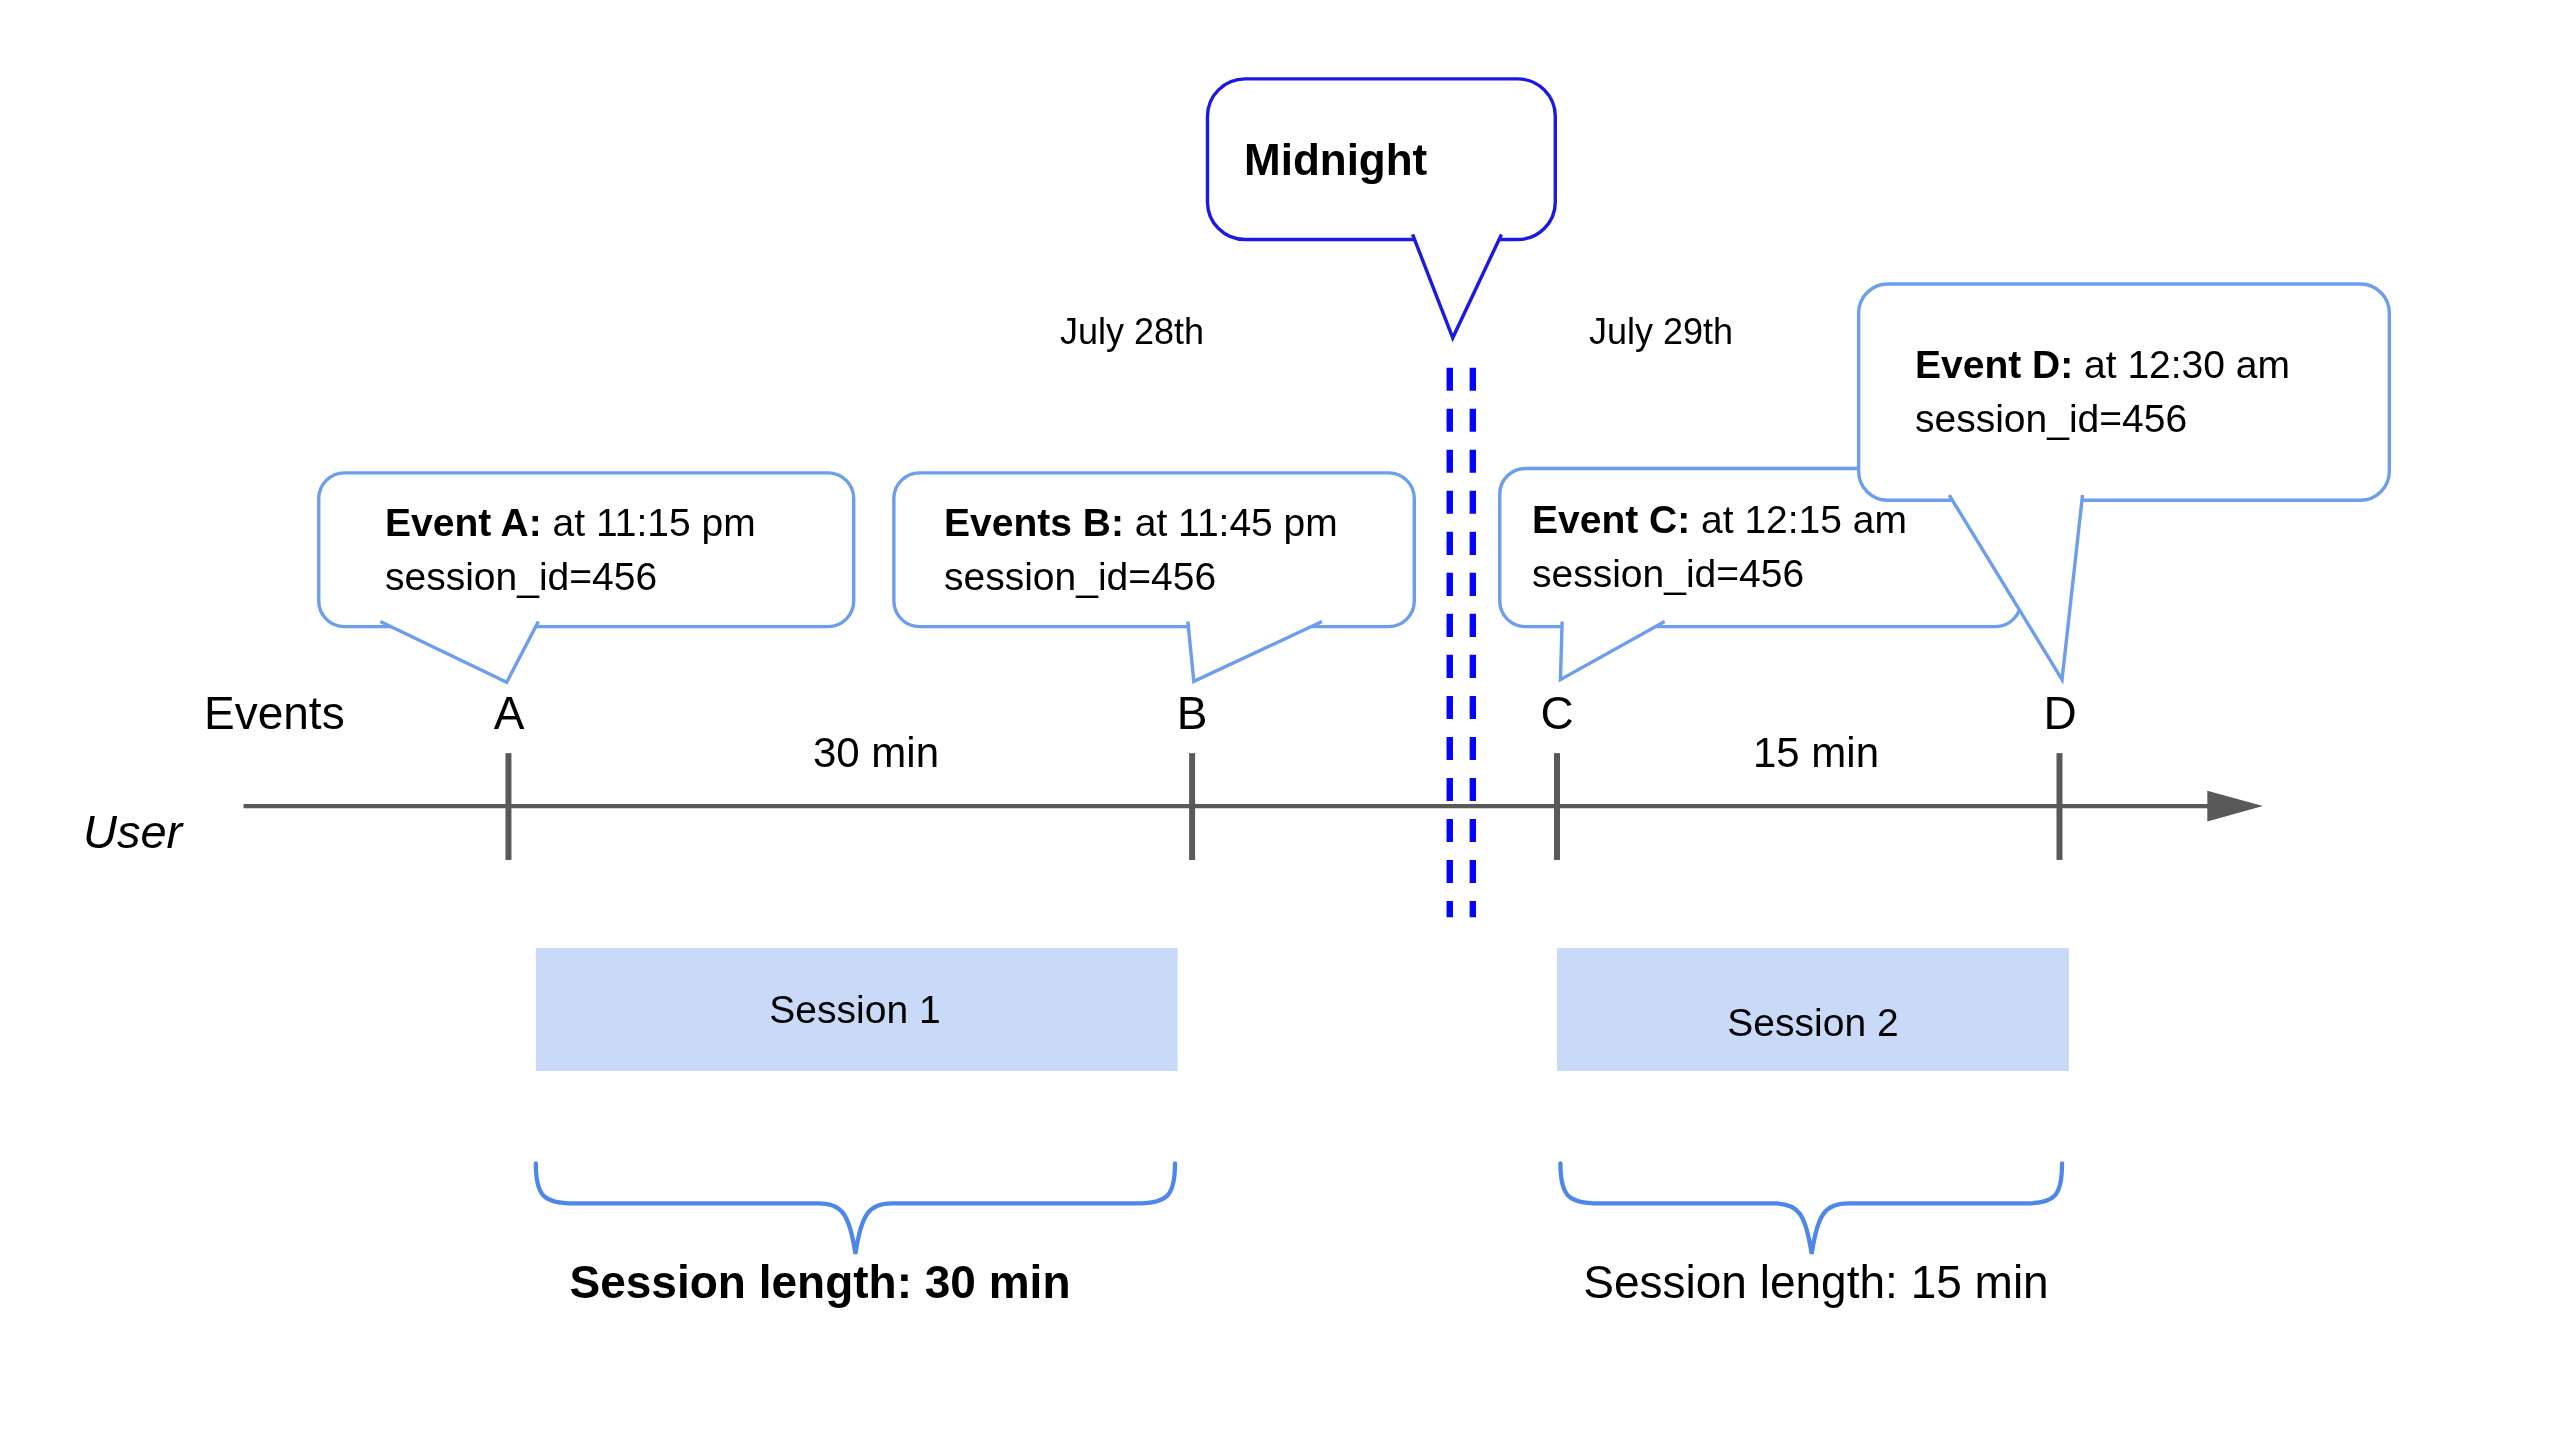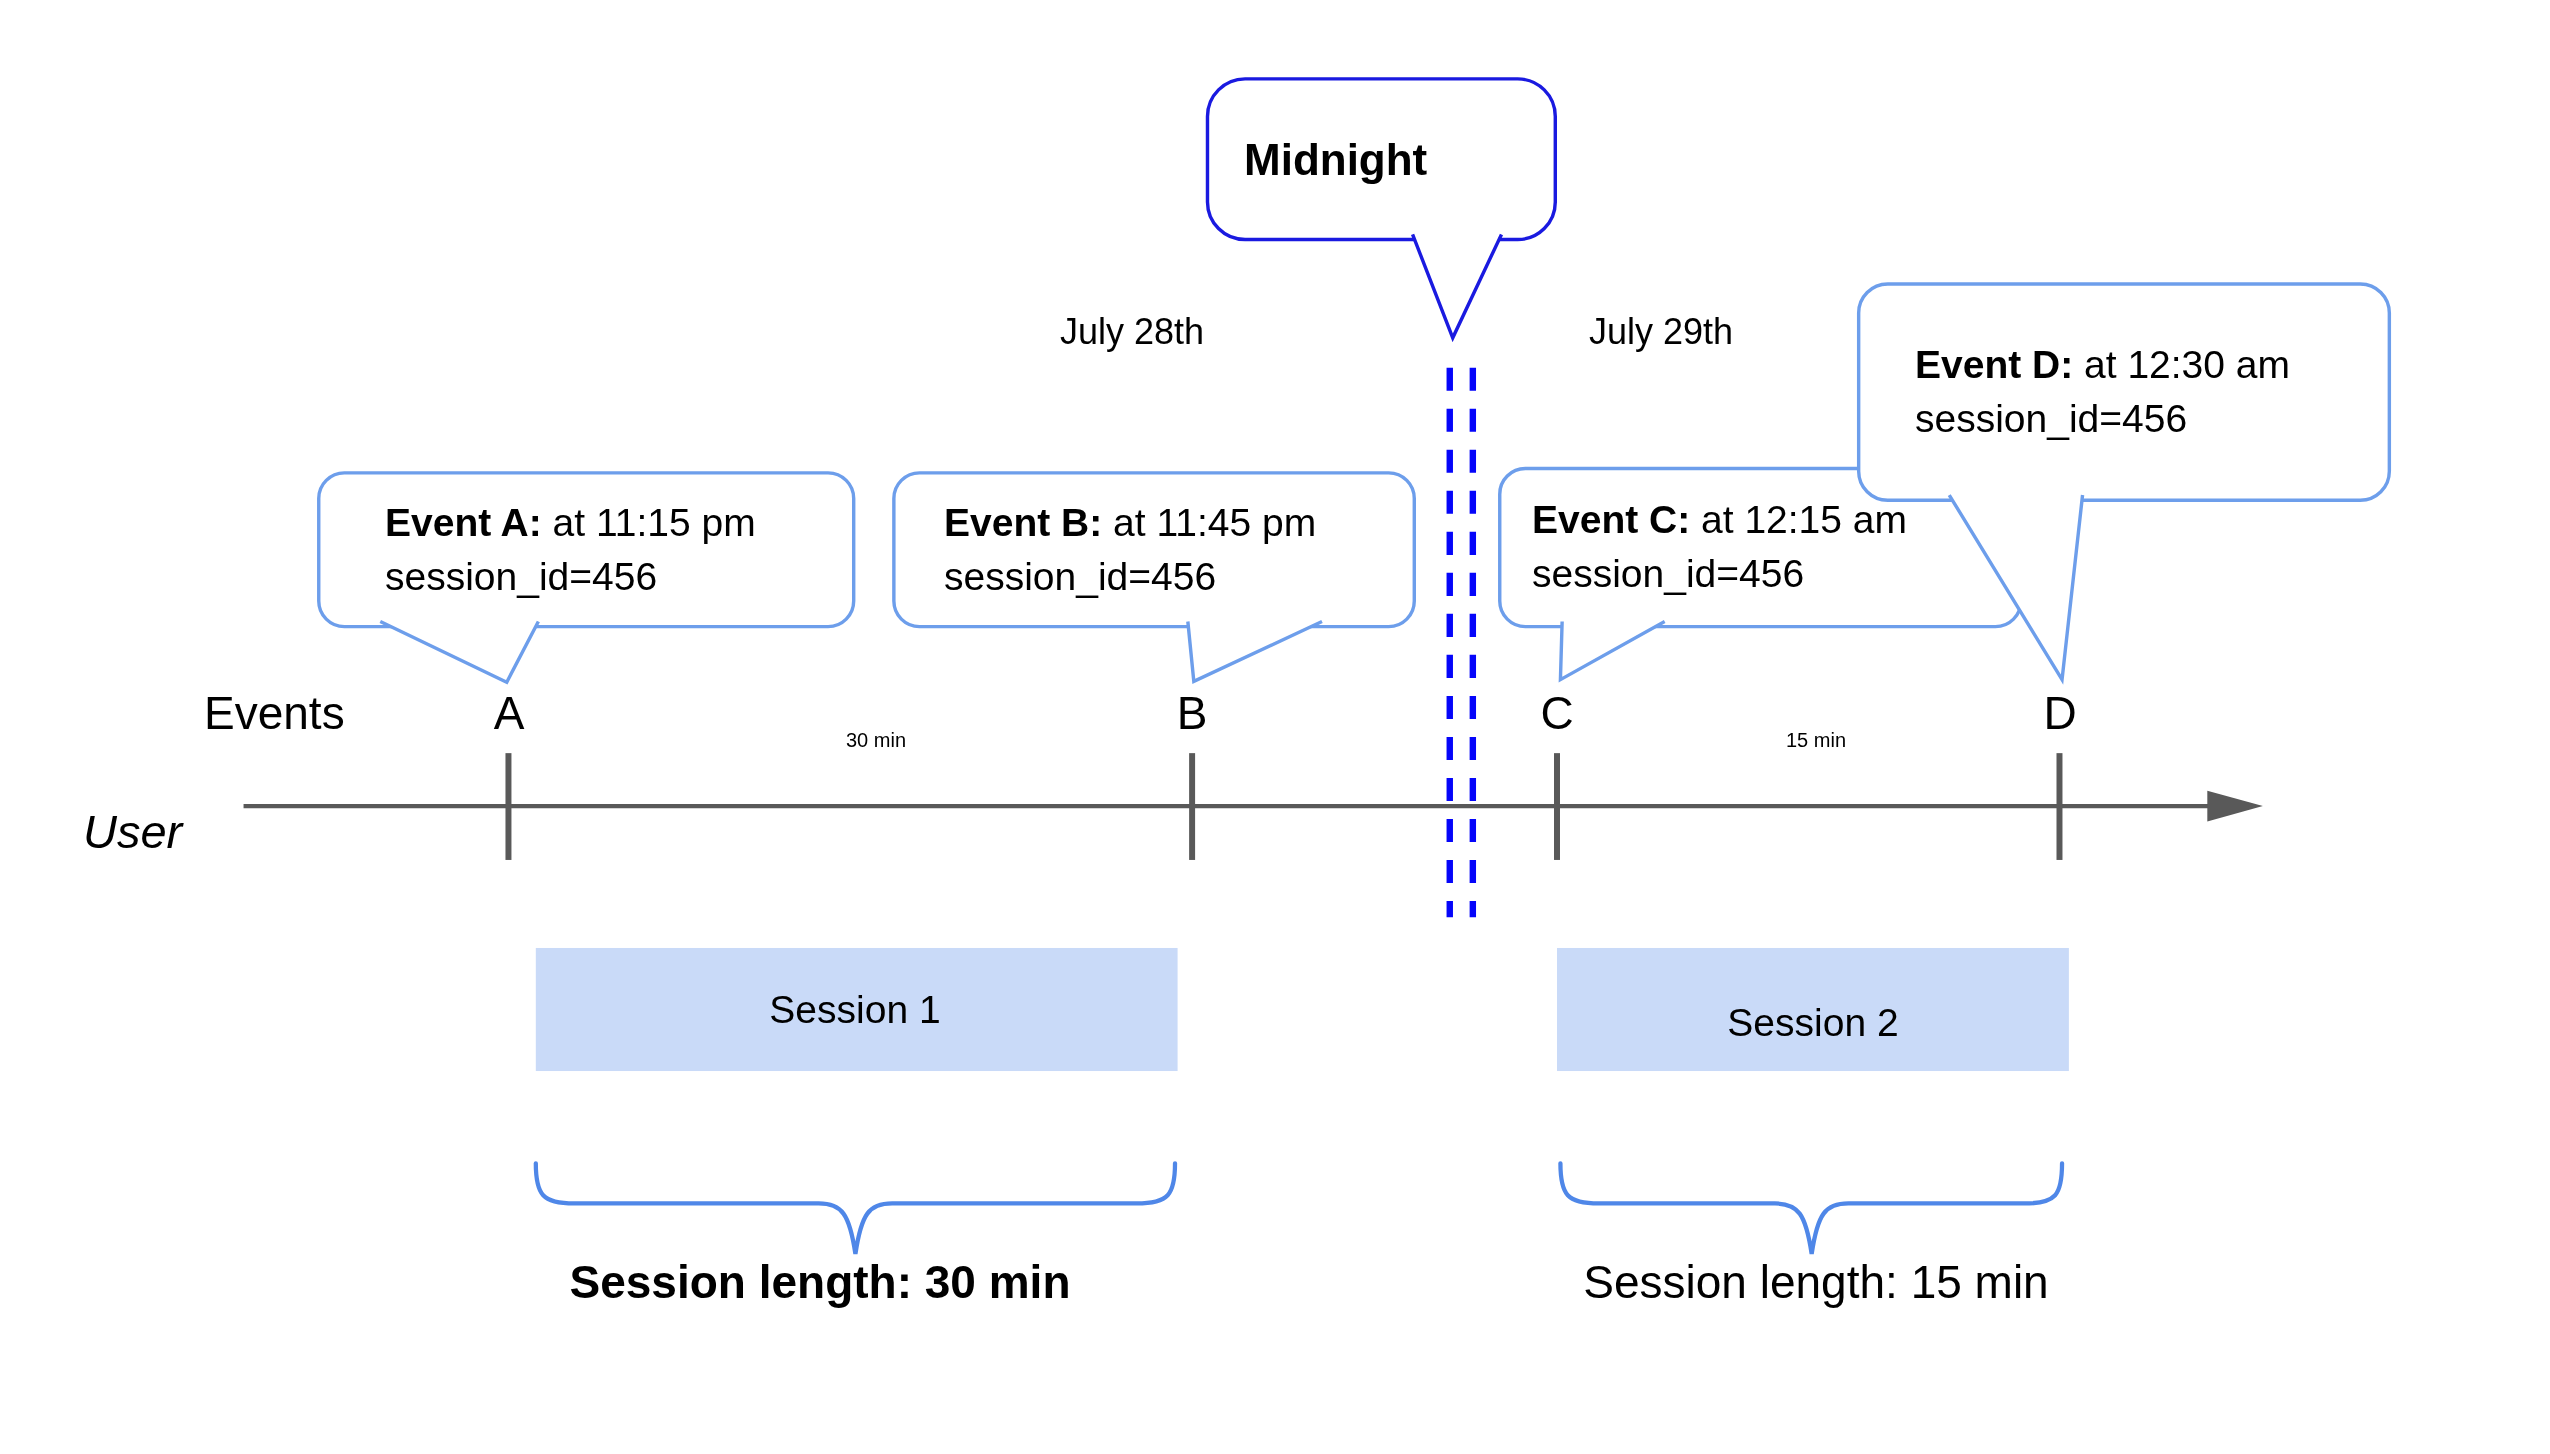"Event B:" span.bold { text: Event -> Events }
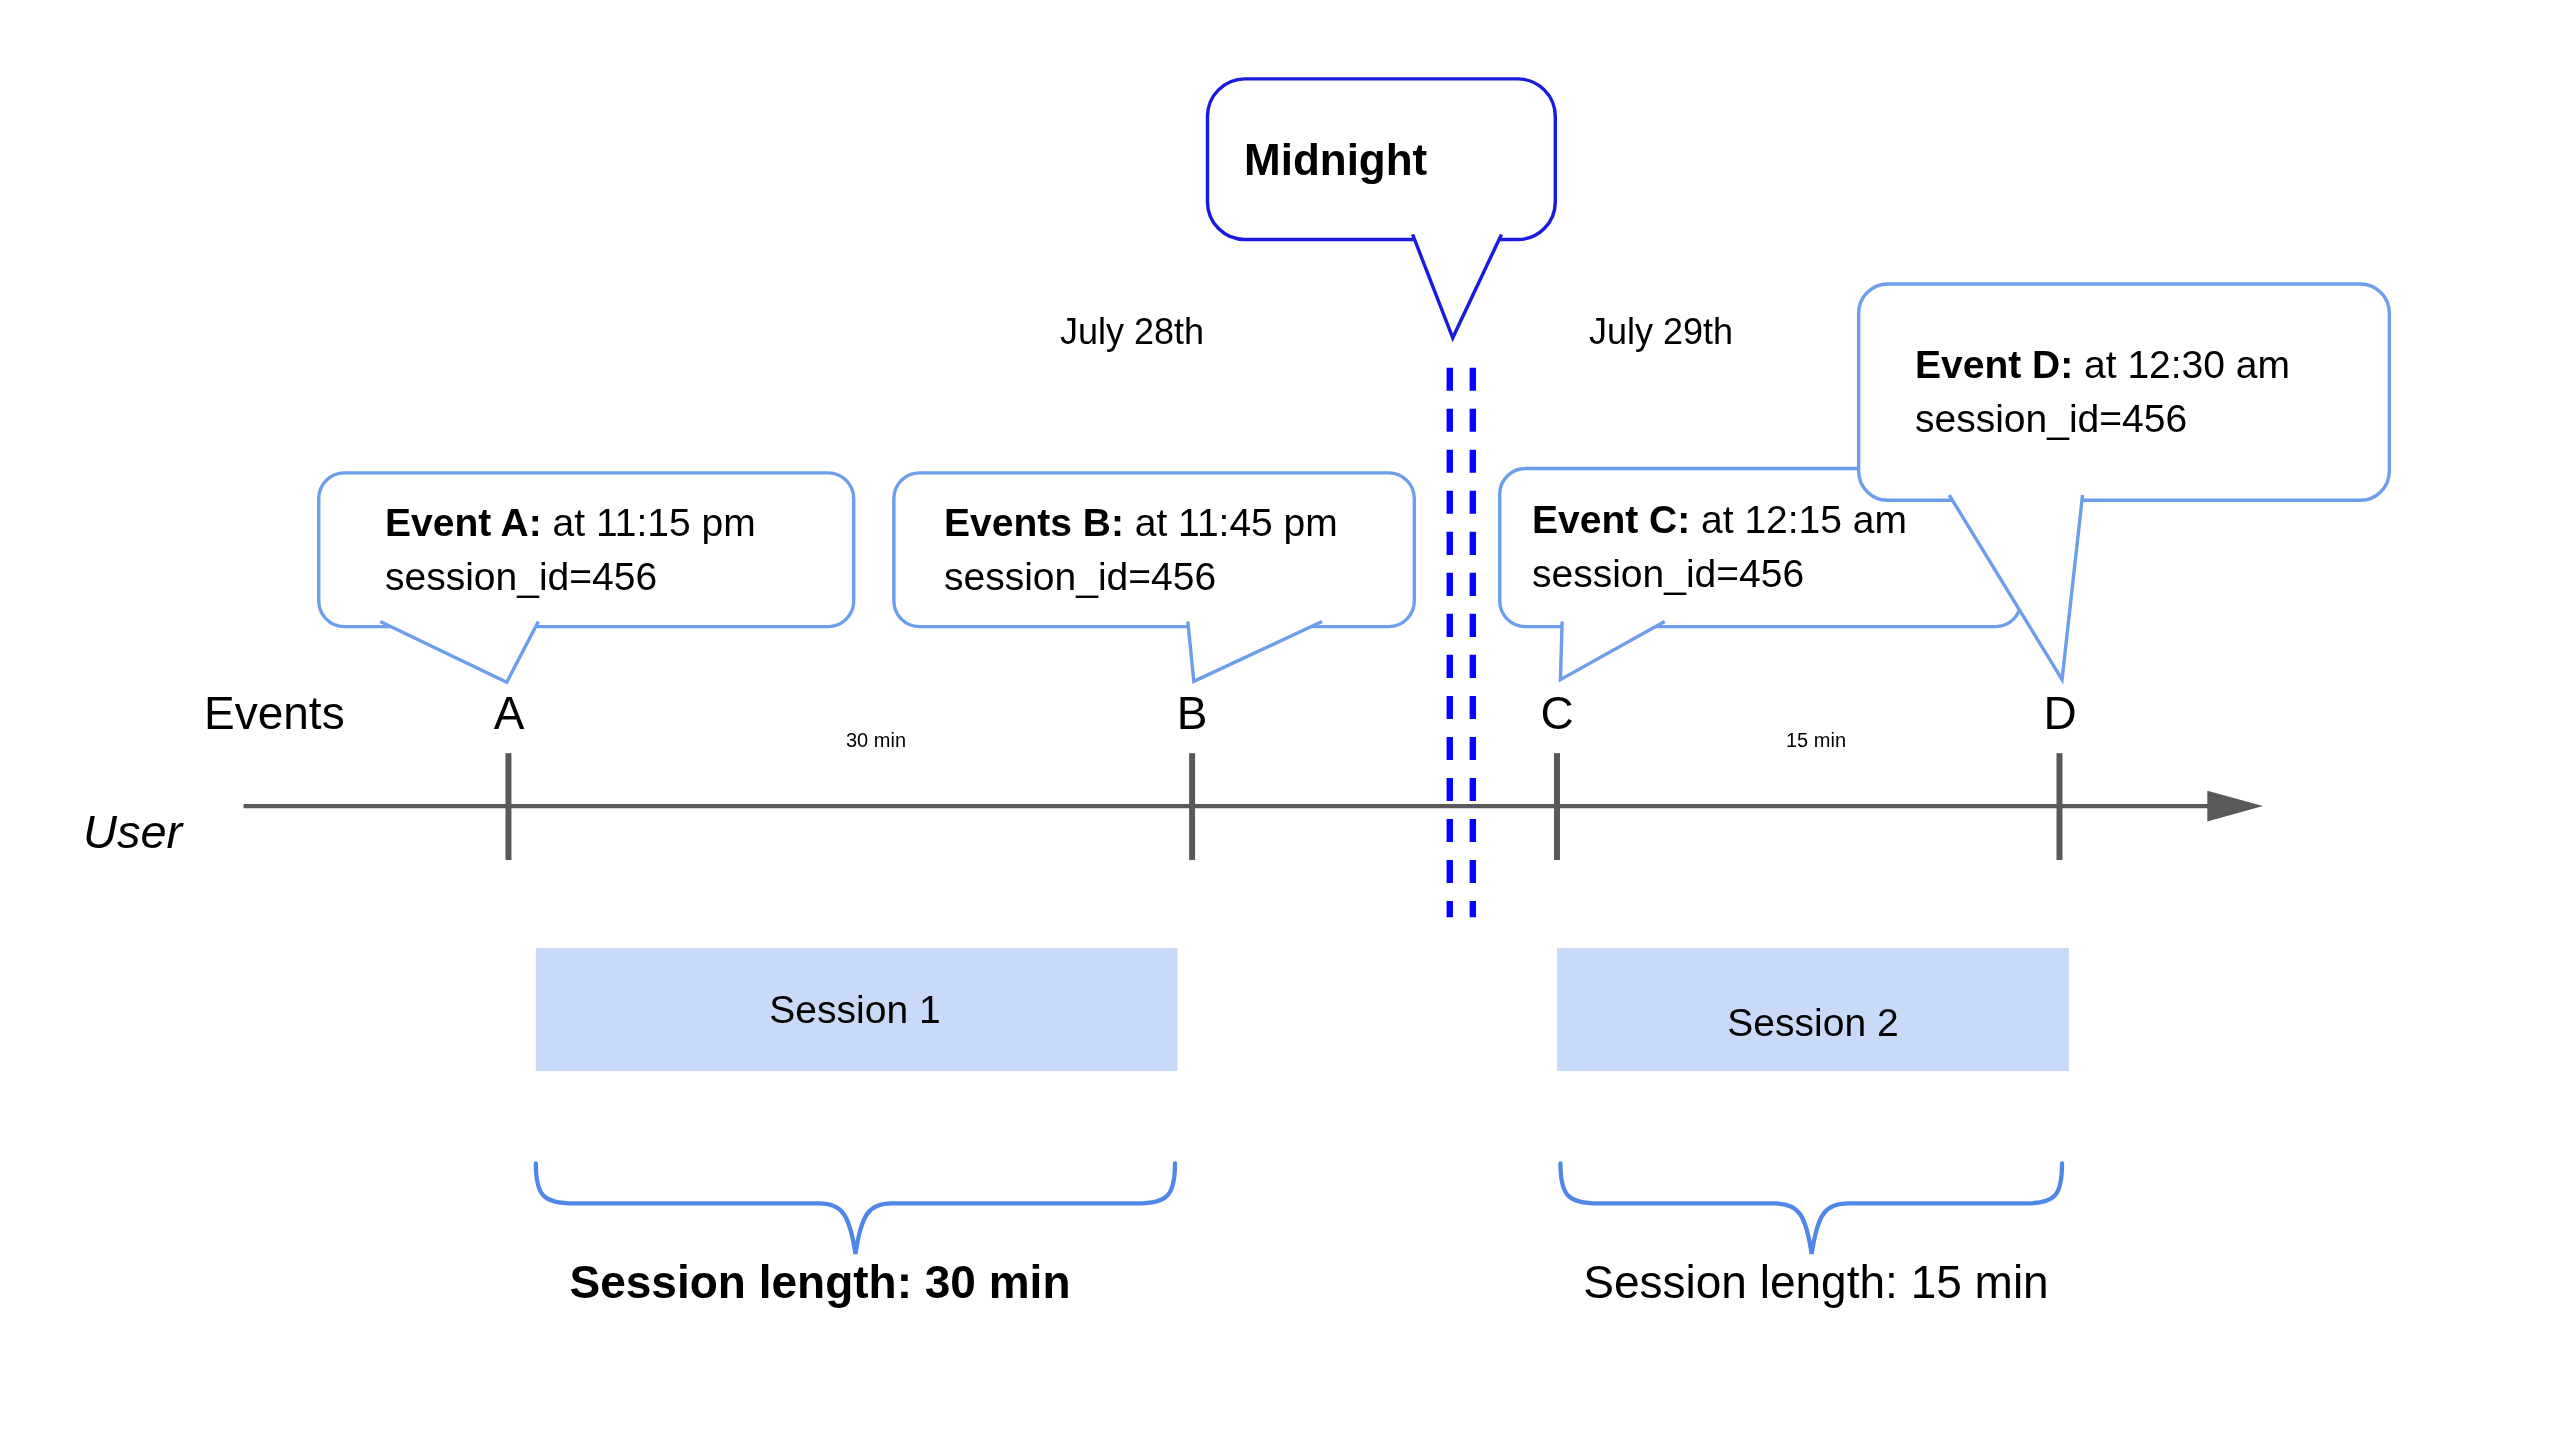"30 min" .gap-label { font-size: 20px -> 42px }
